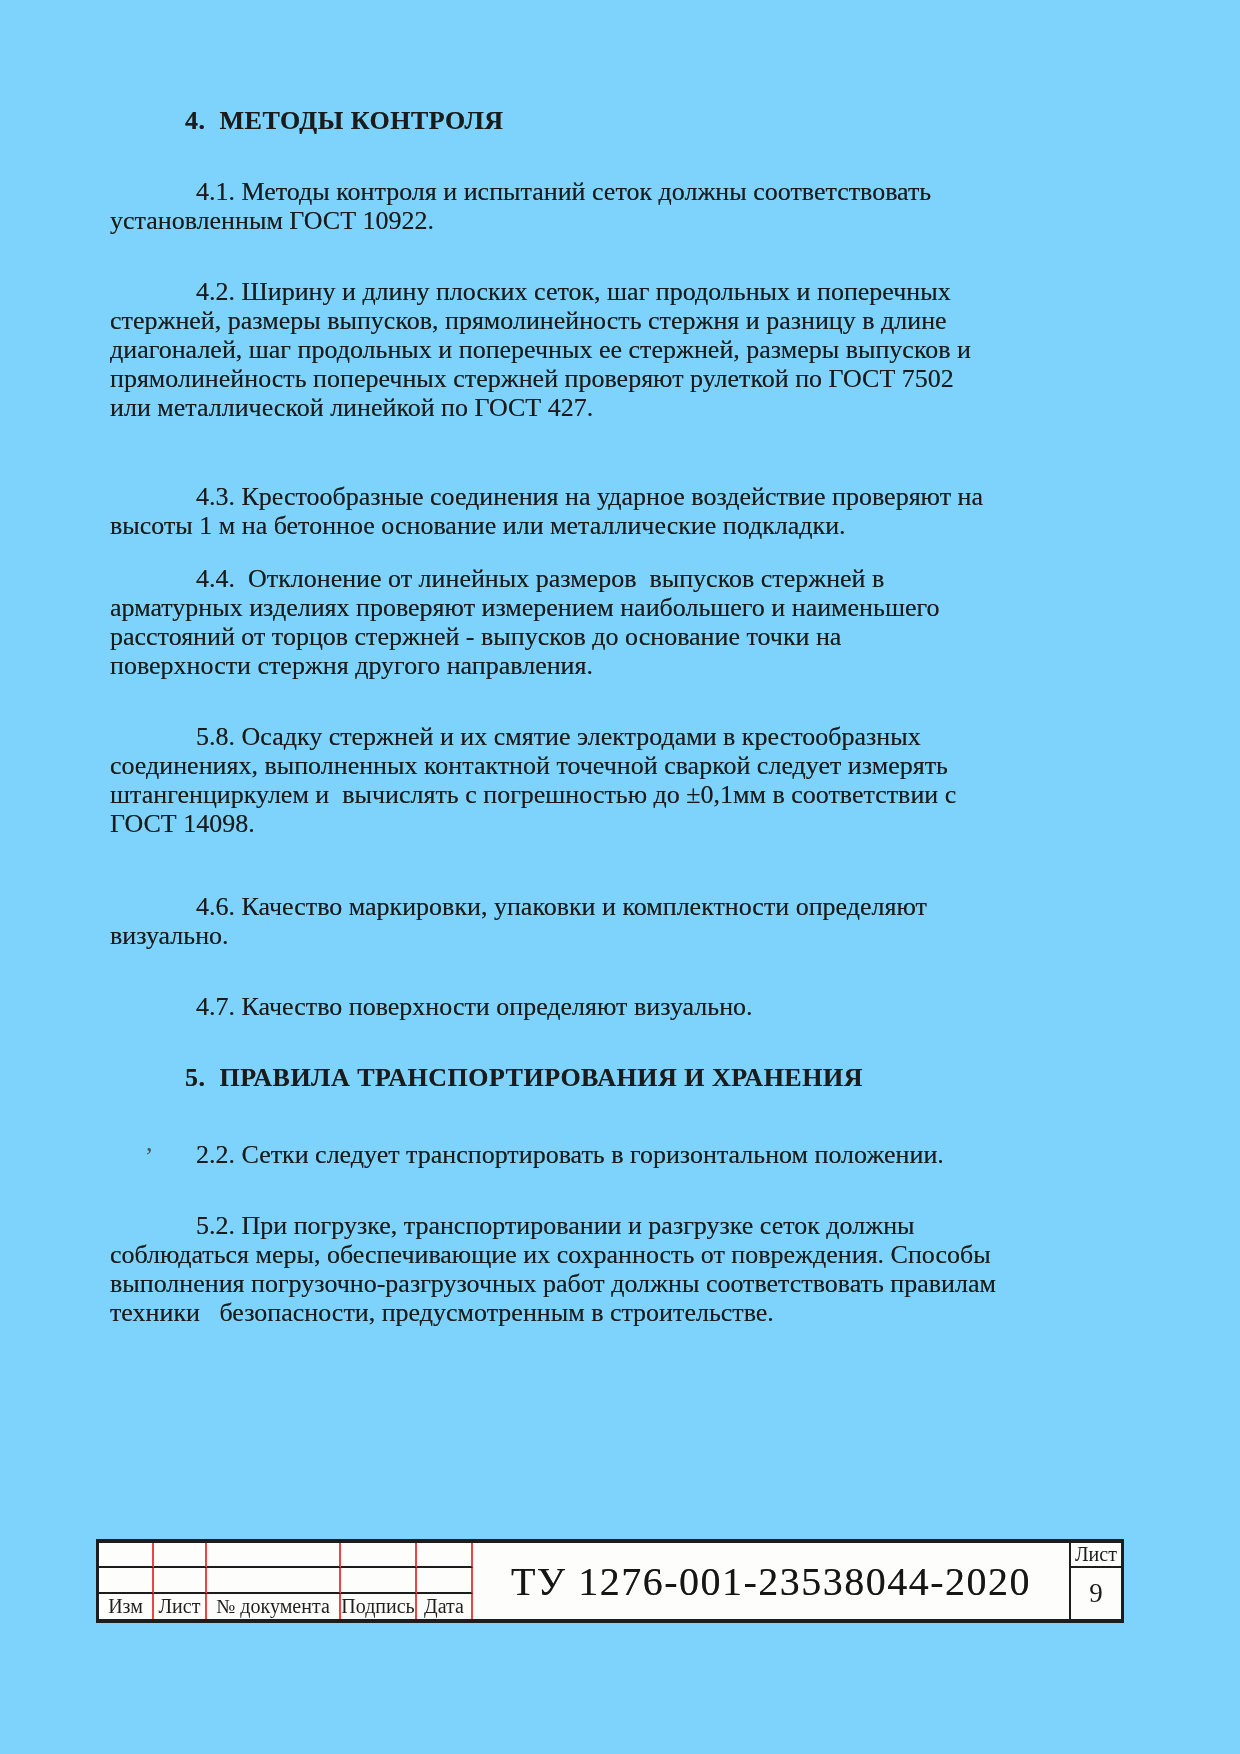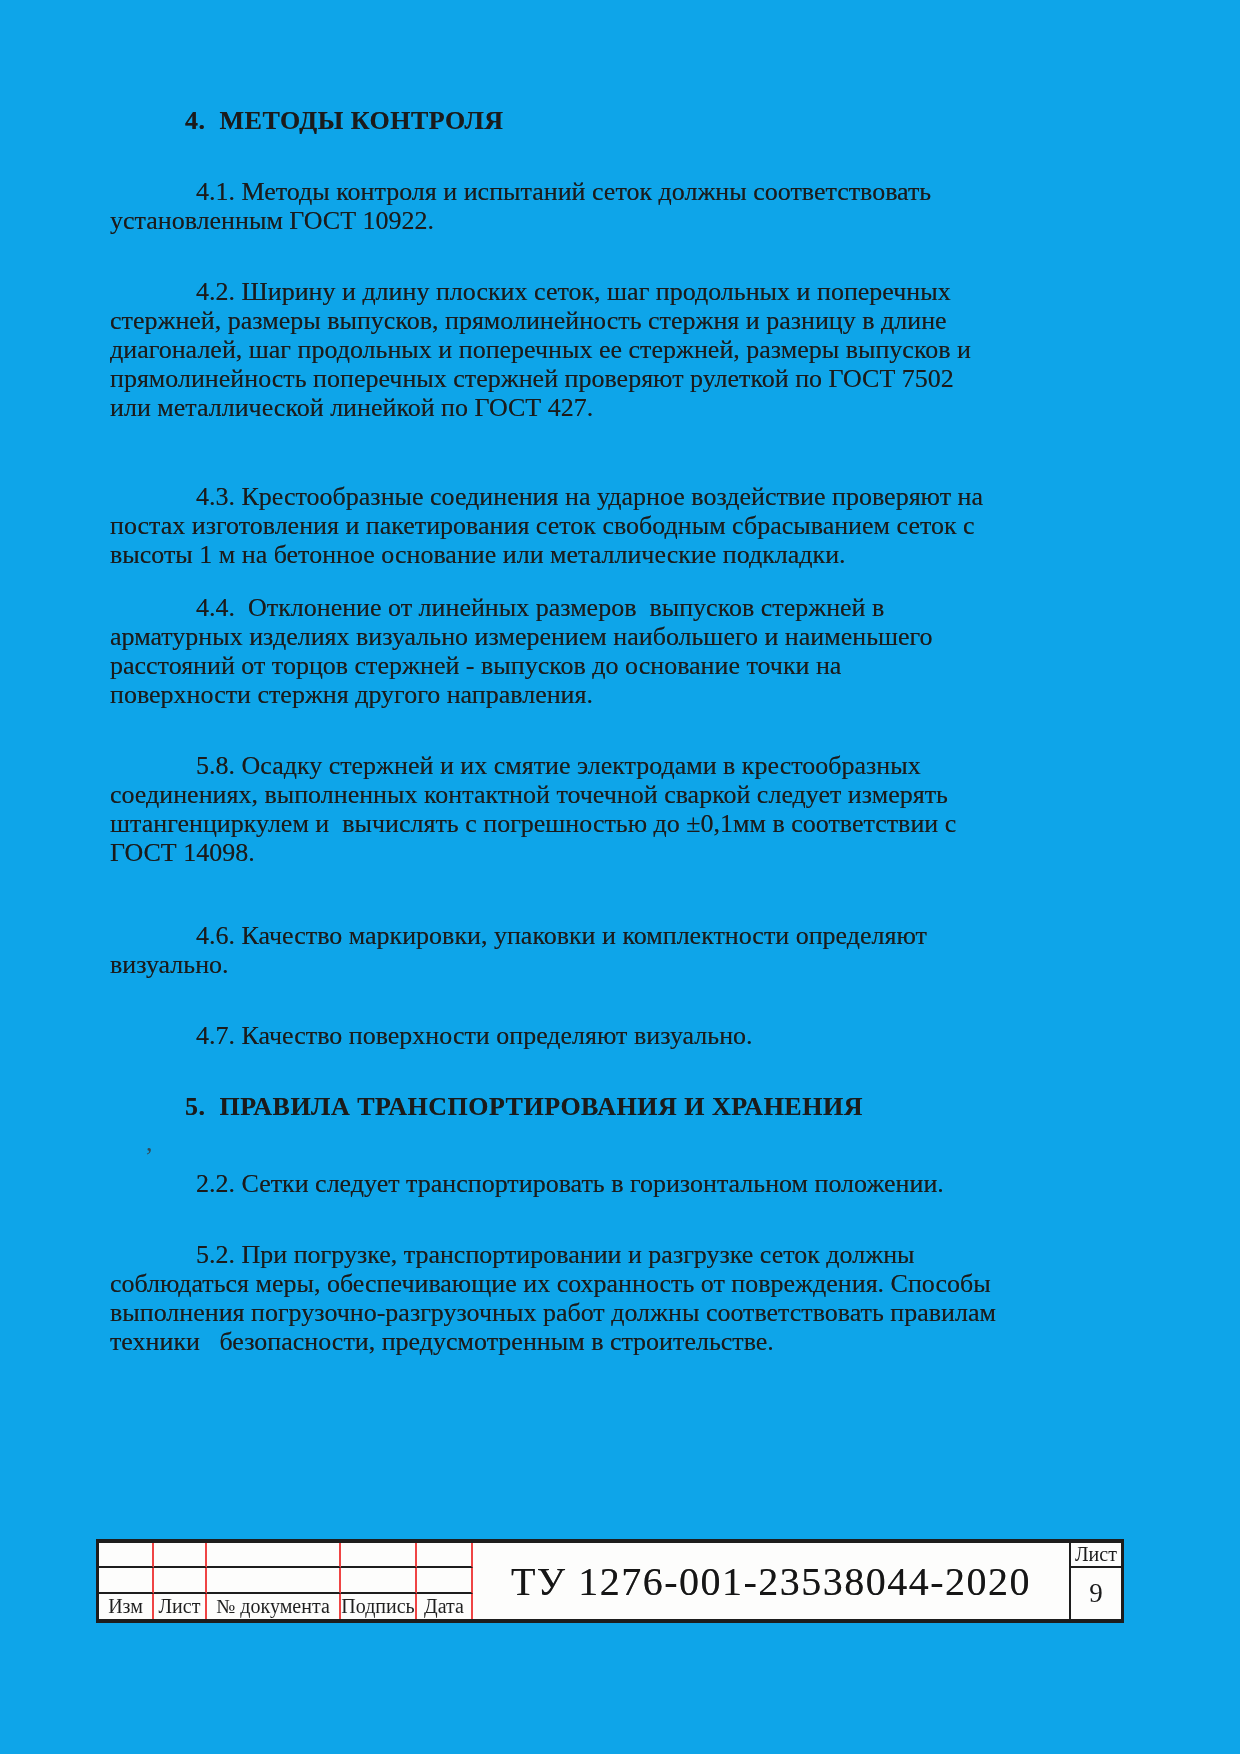"4. МЕТОДЫ КОНТРОЛЯ" .page { background: #0ea5e9 -> #7dd3fc }
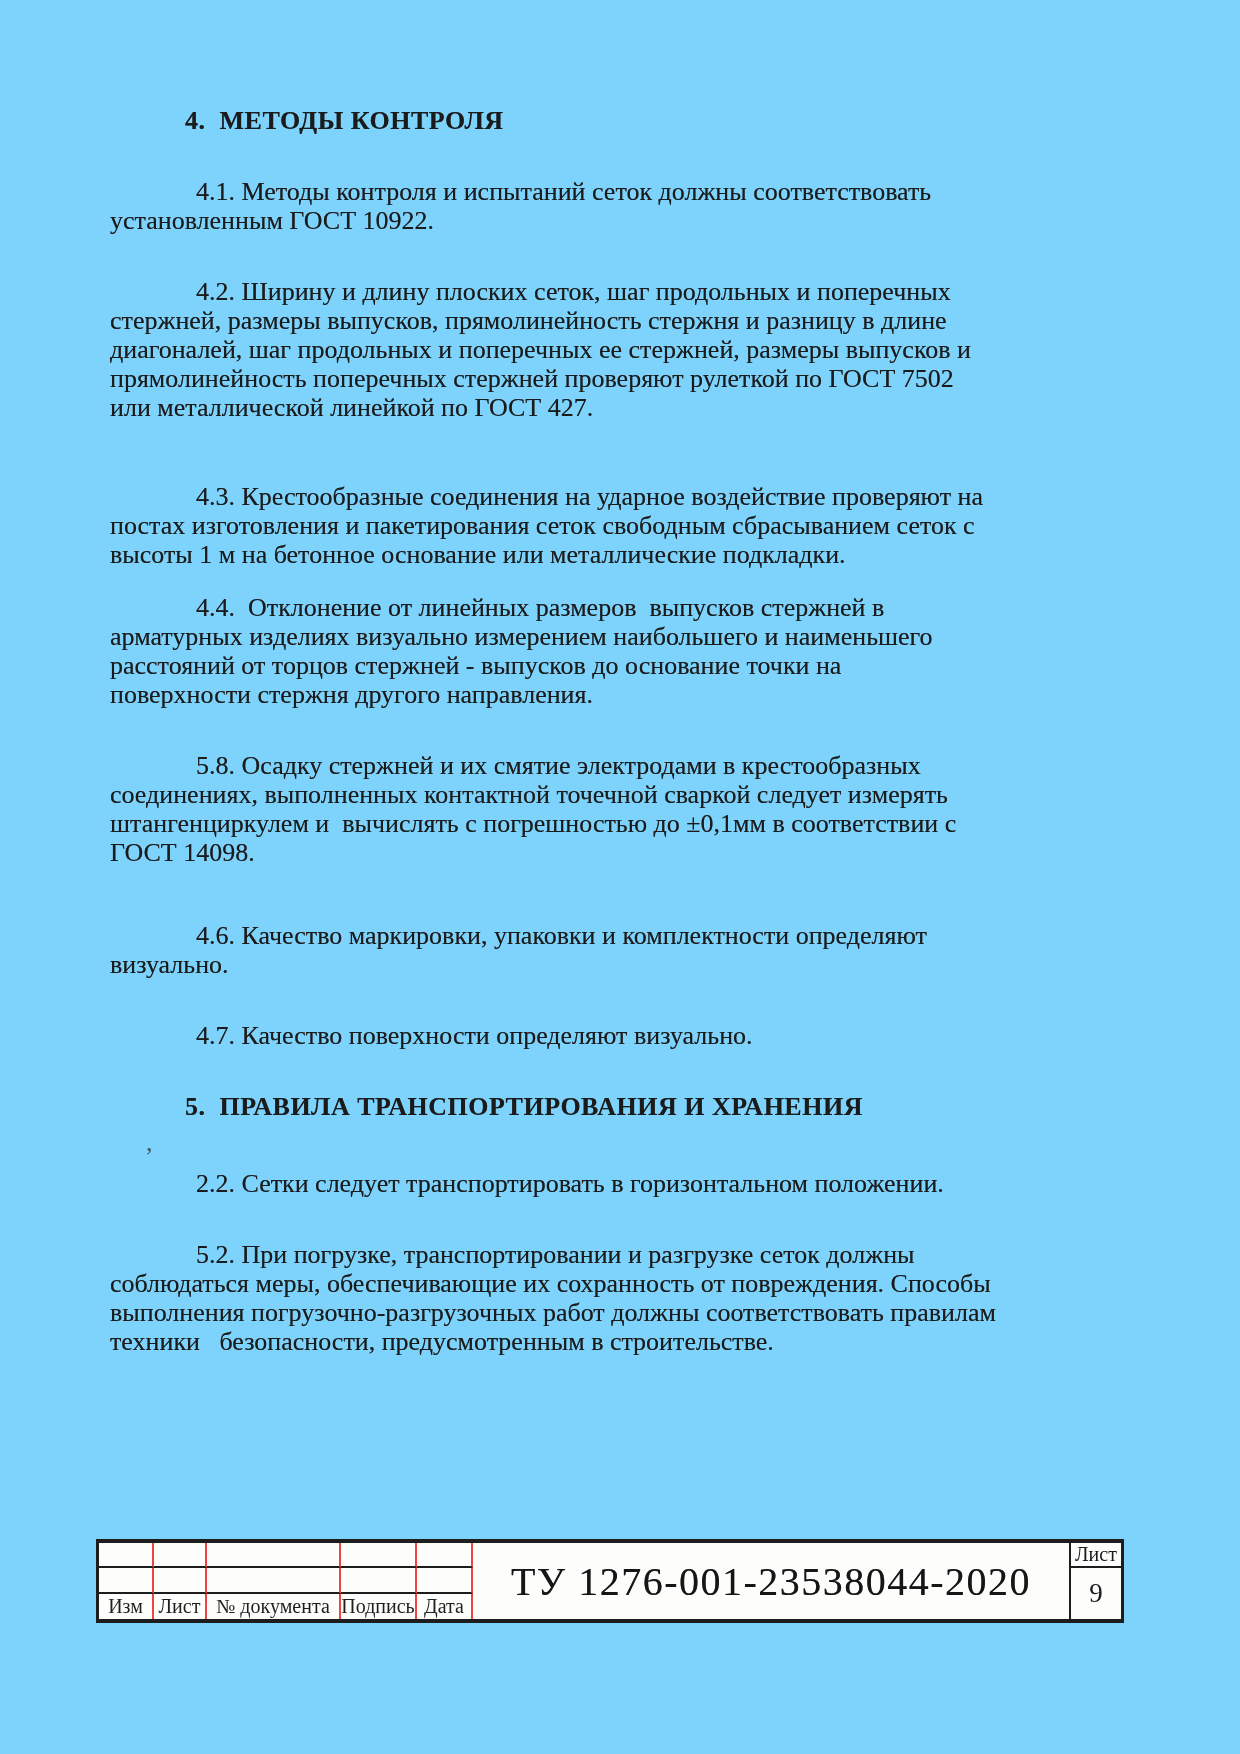"постах изготовления и пакетирования" div.line { html: <div>постах изготовления и пакетирования сеток свободным сбрасыванием сеток с</div> -> none }
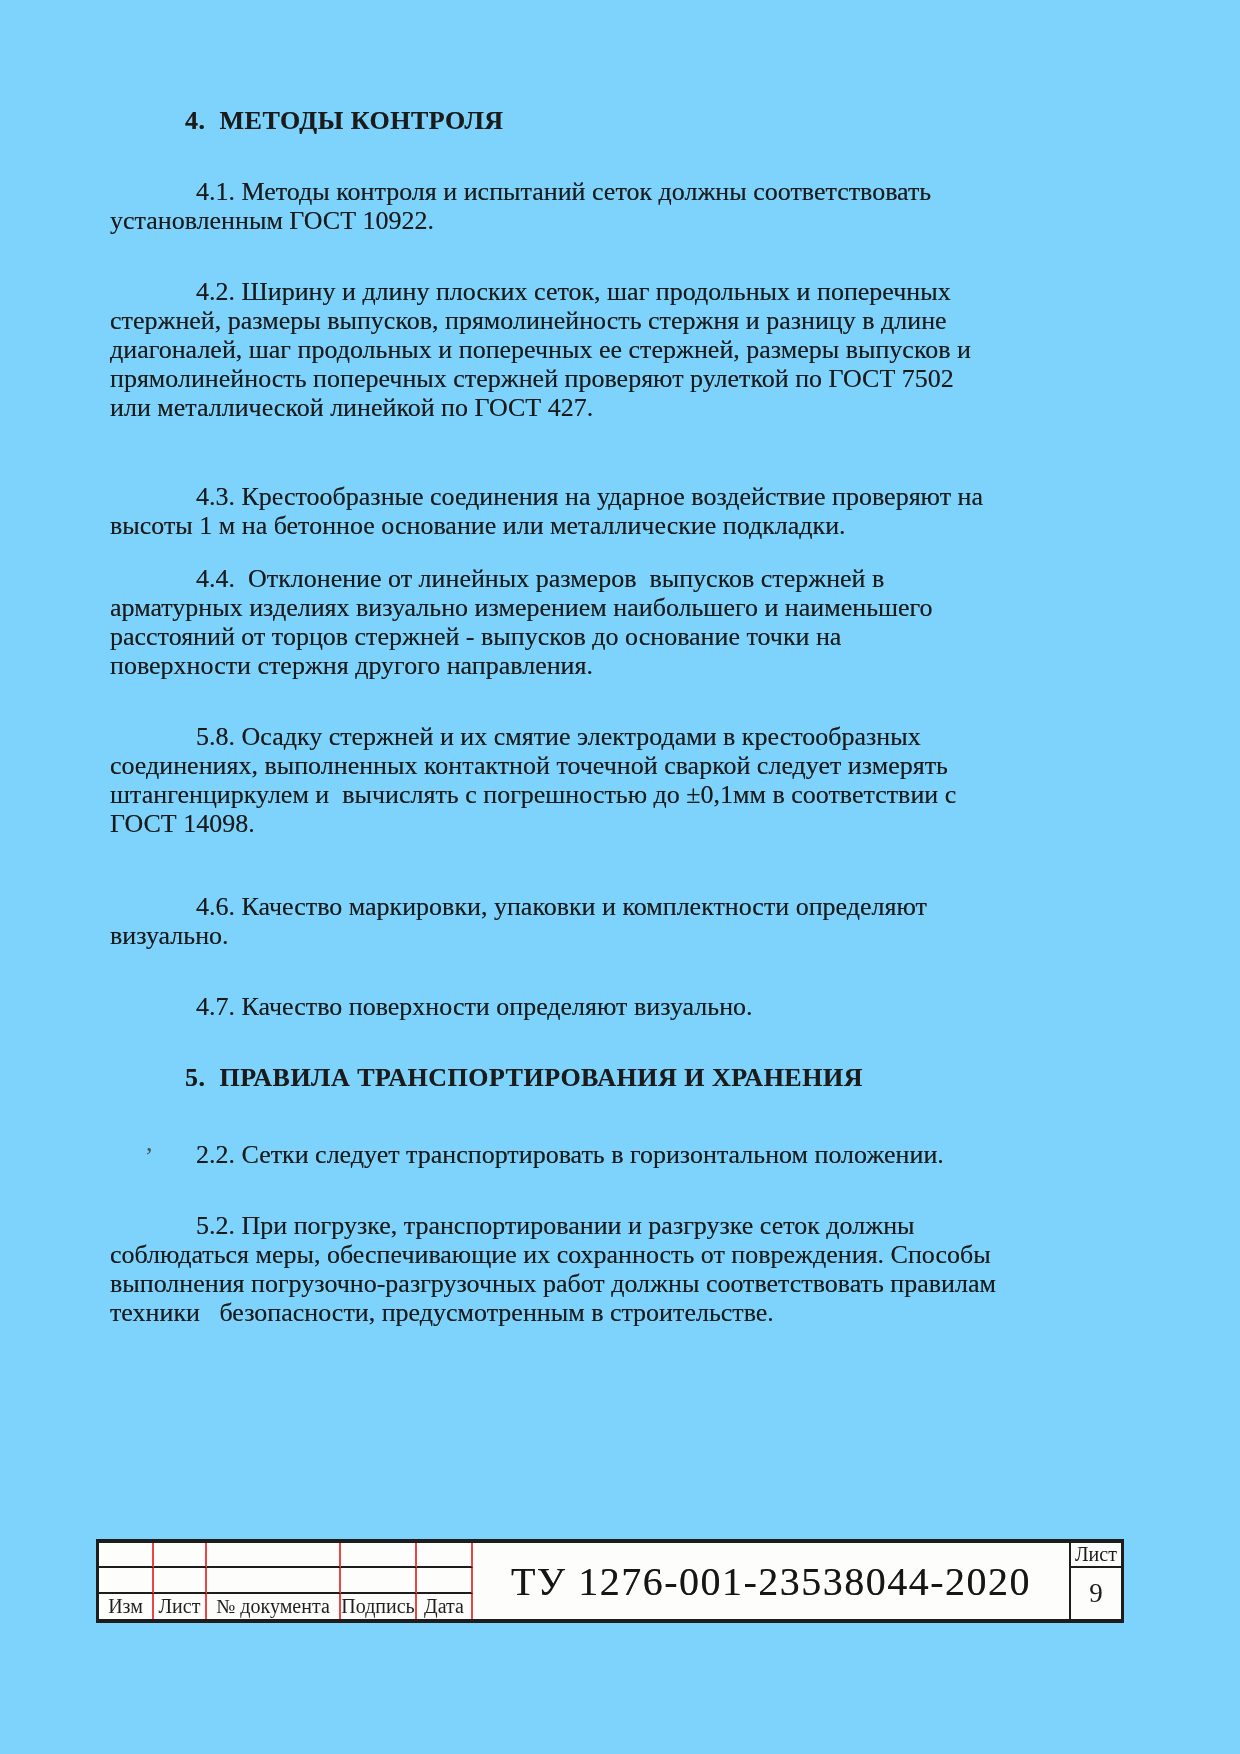"арматурных изделиях визуально измерением" div.line { text: визуально -> проверяют }
